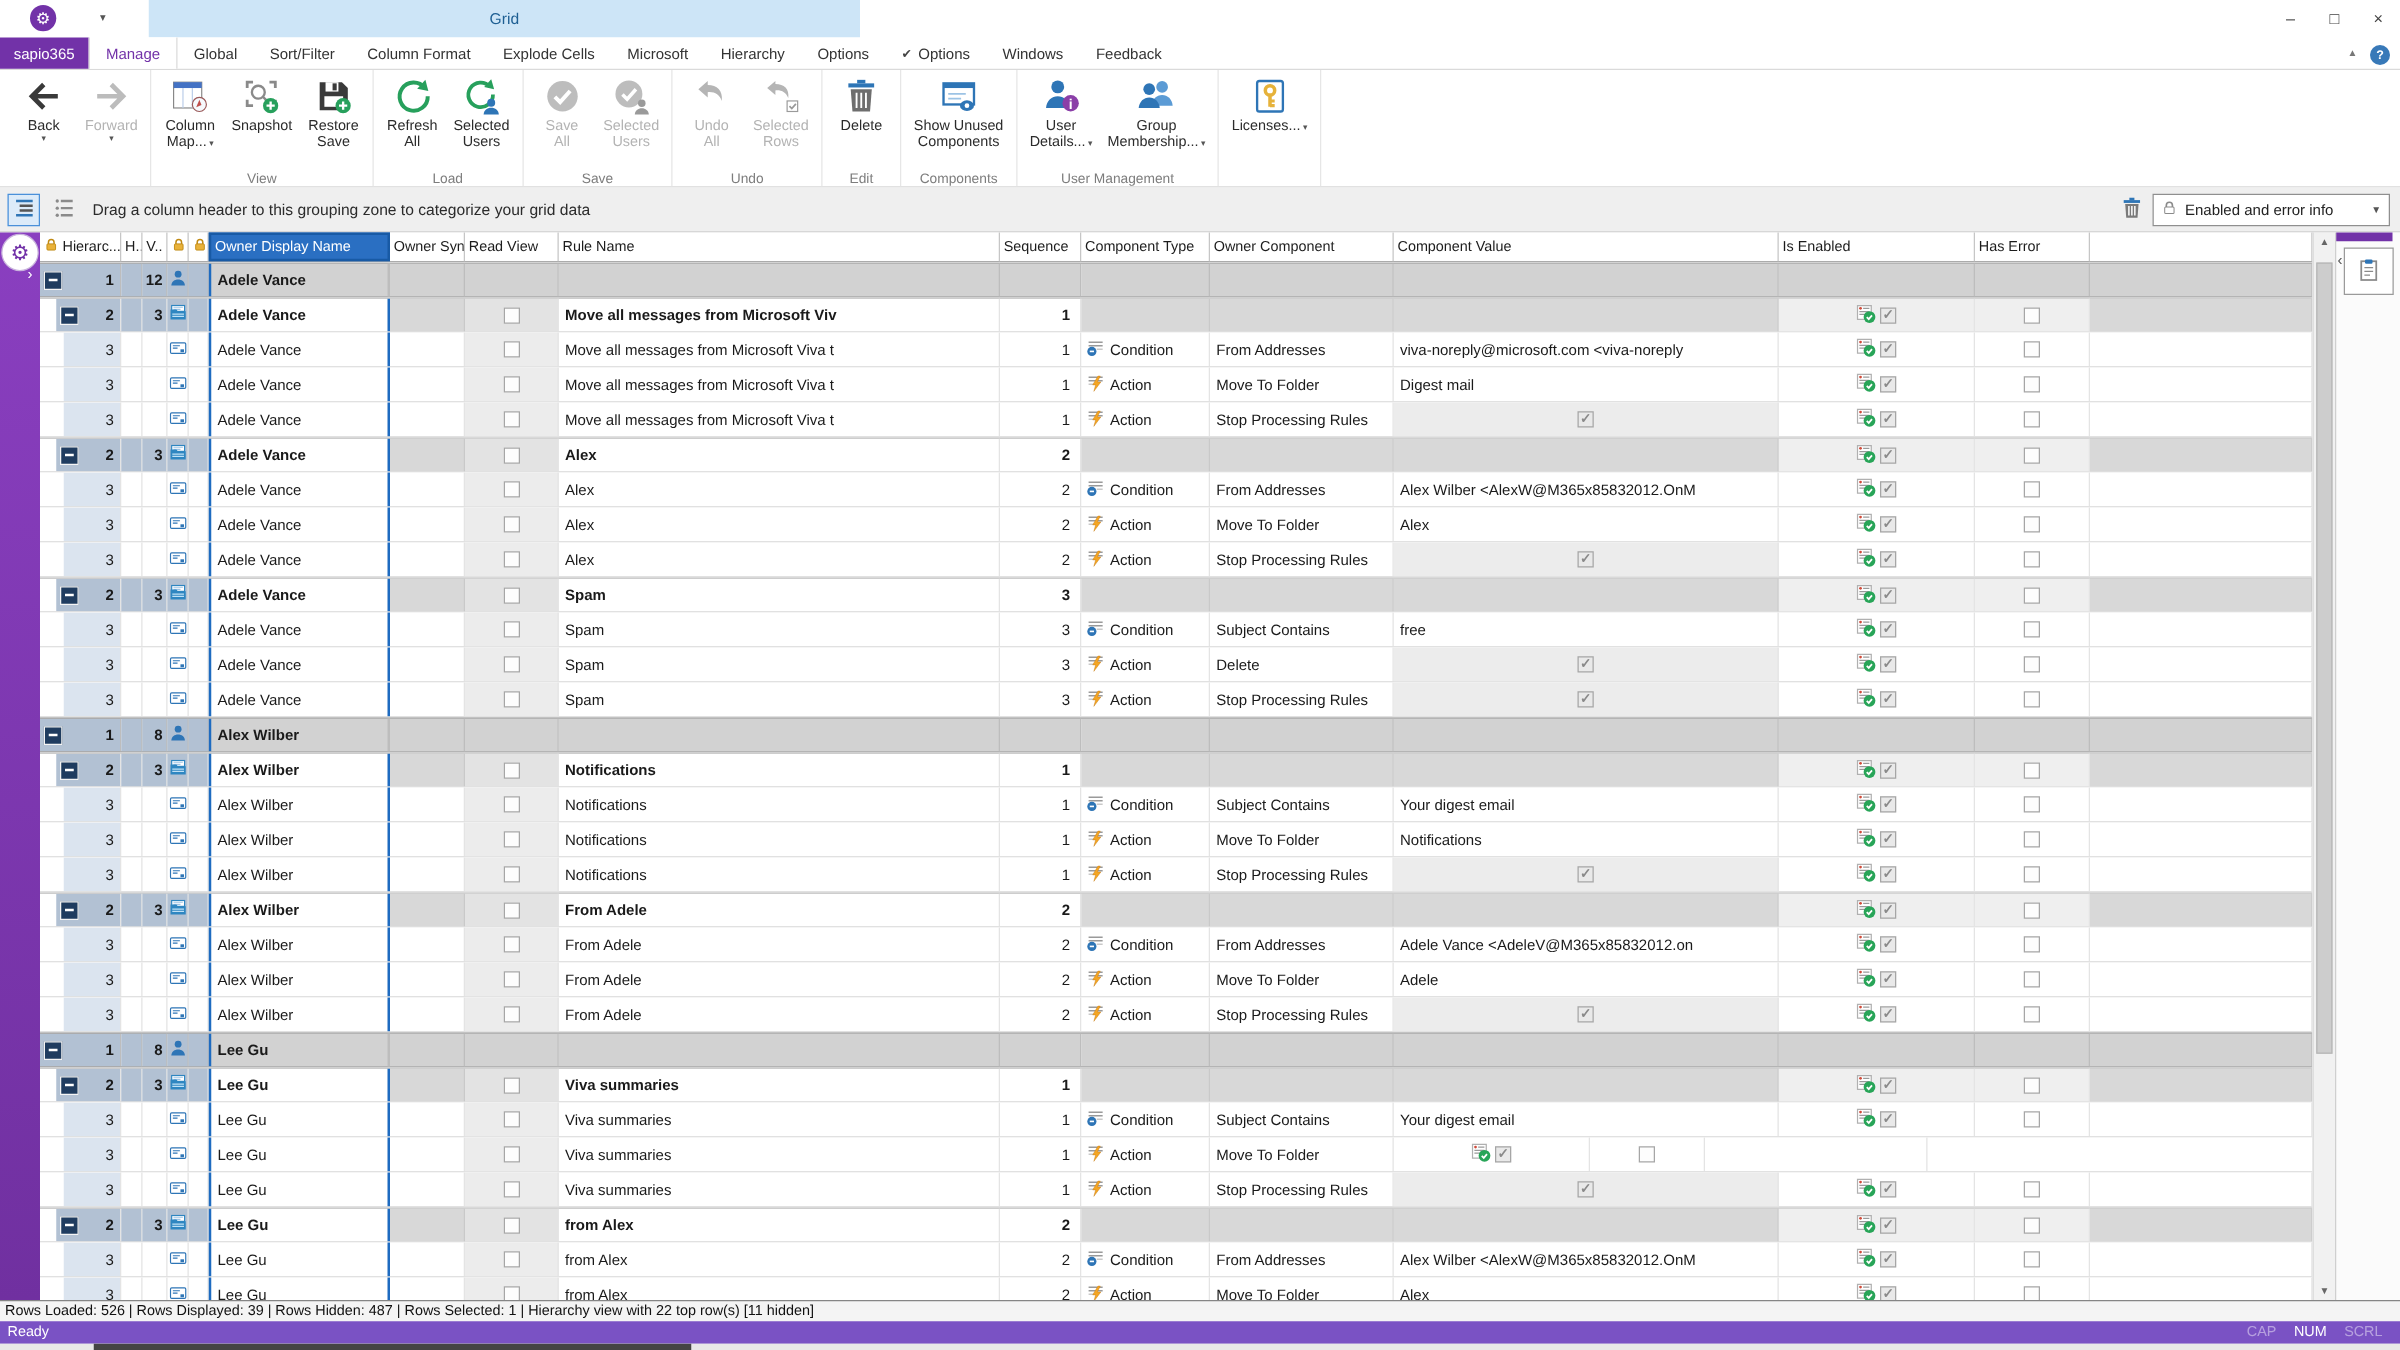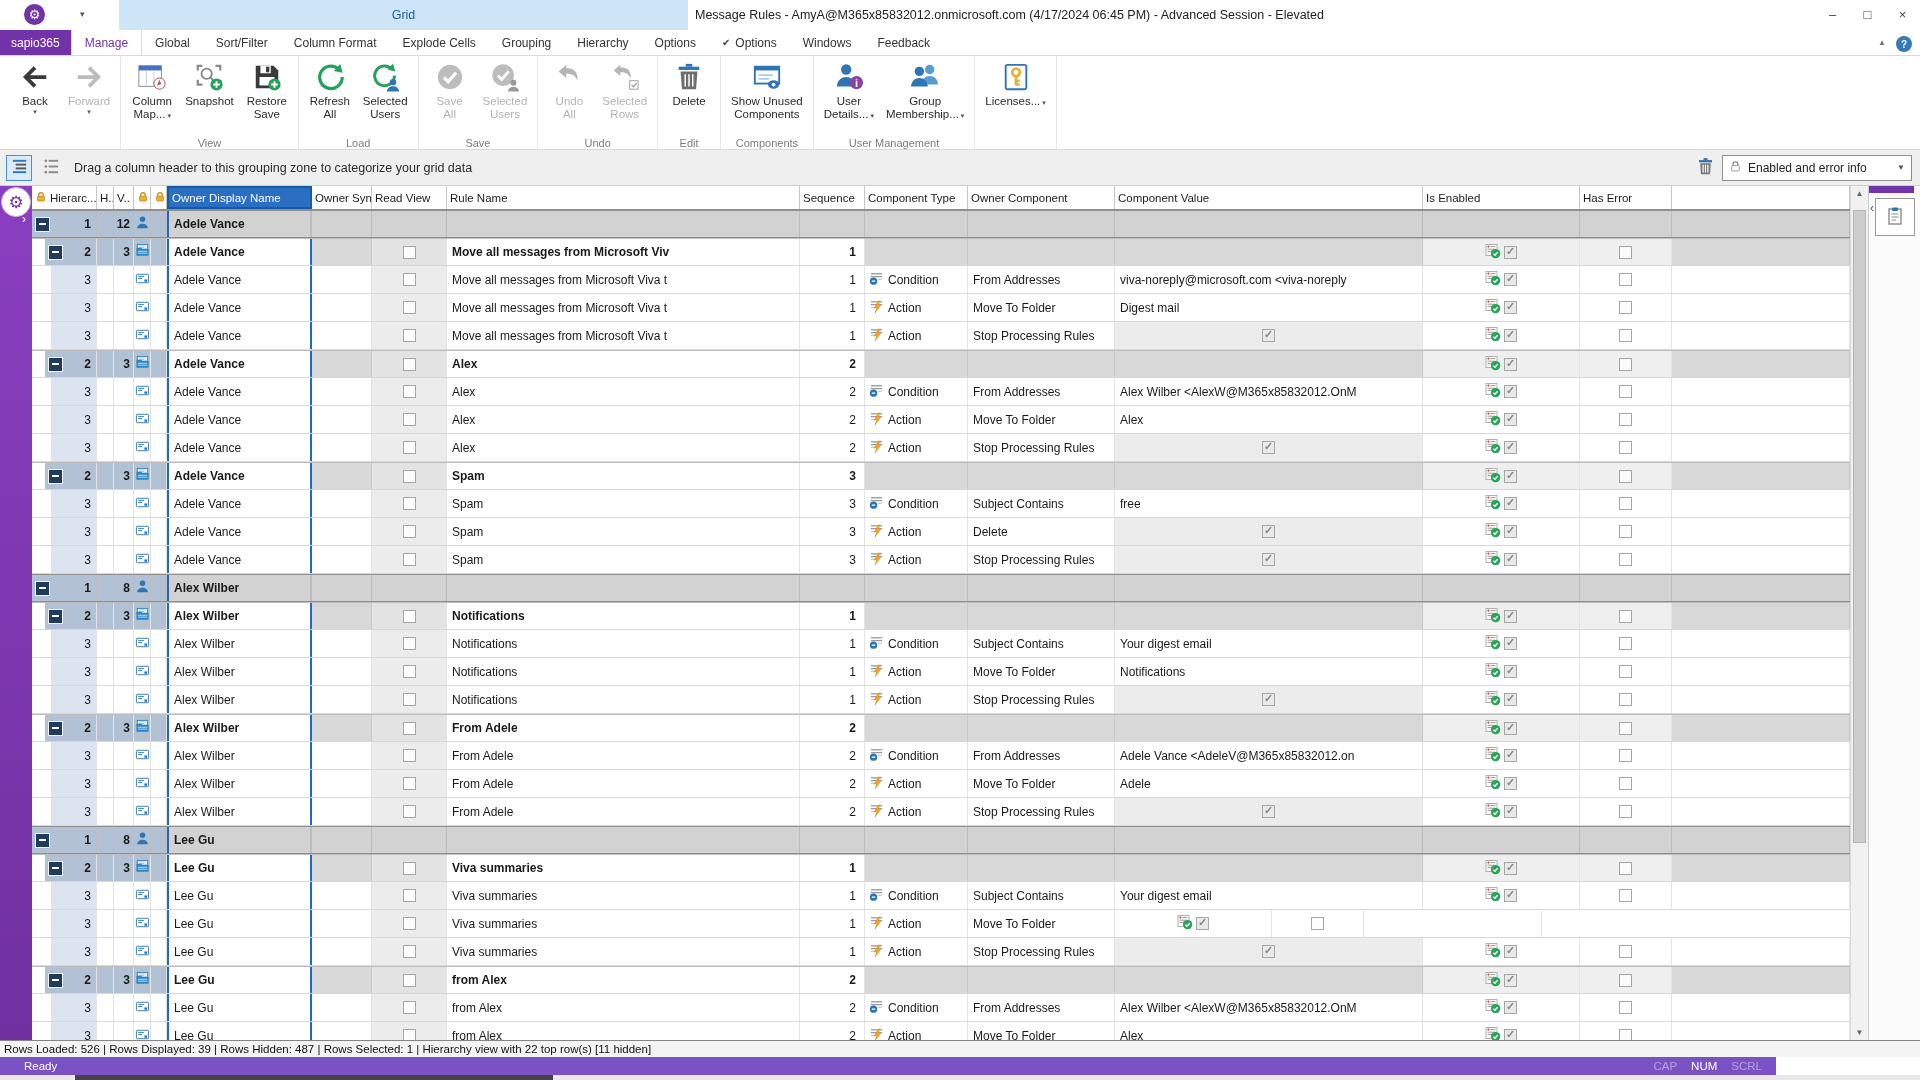"Message Rules -" div.abs { html: <div>Message Rules - AmyA@M365x85832012.onmicrosoft.com (4/17/2024 06:45 PM) - Advanced Session - Elevated</div> -> none }
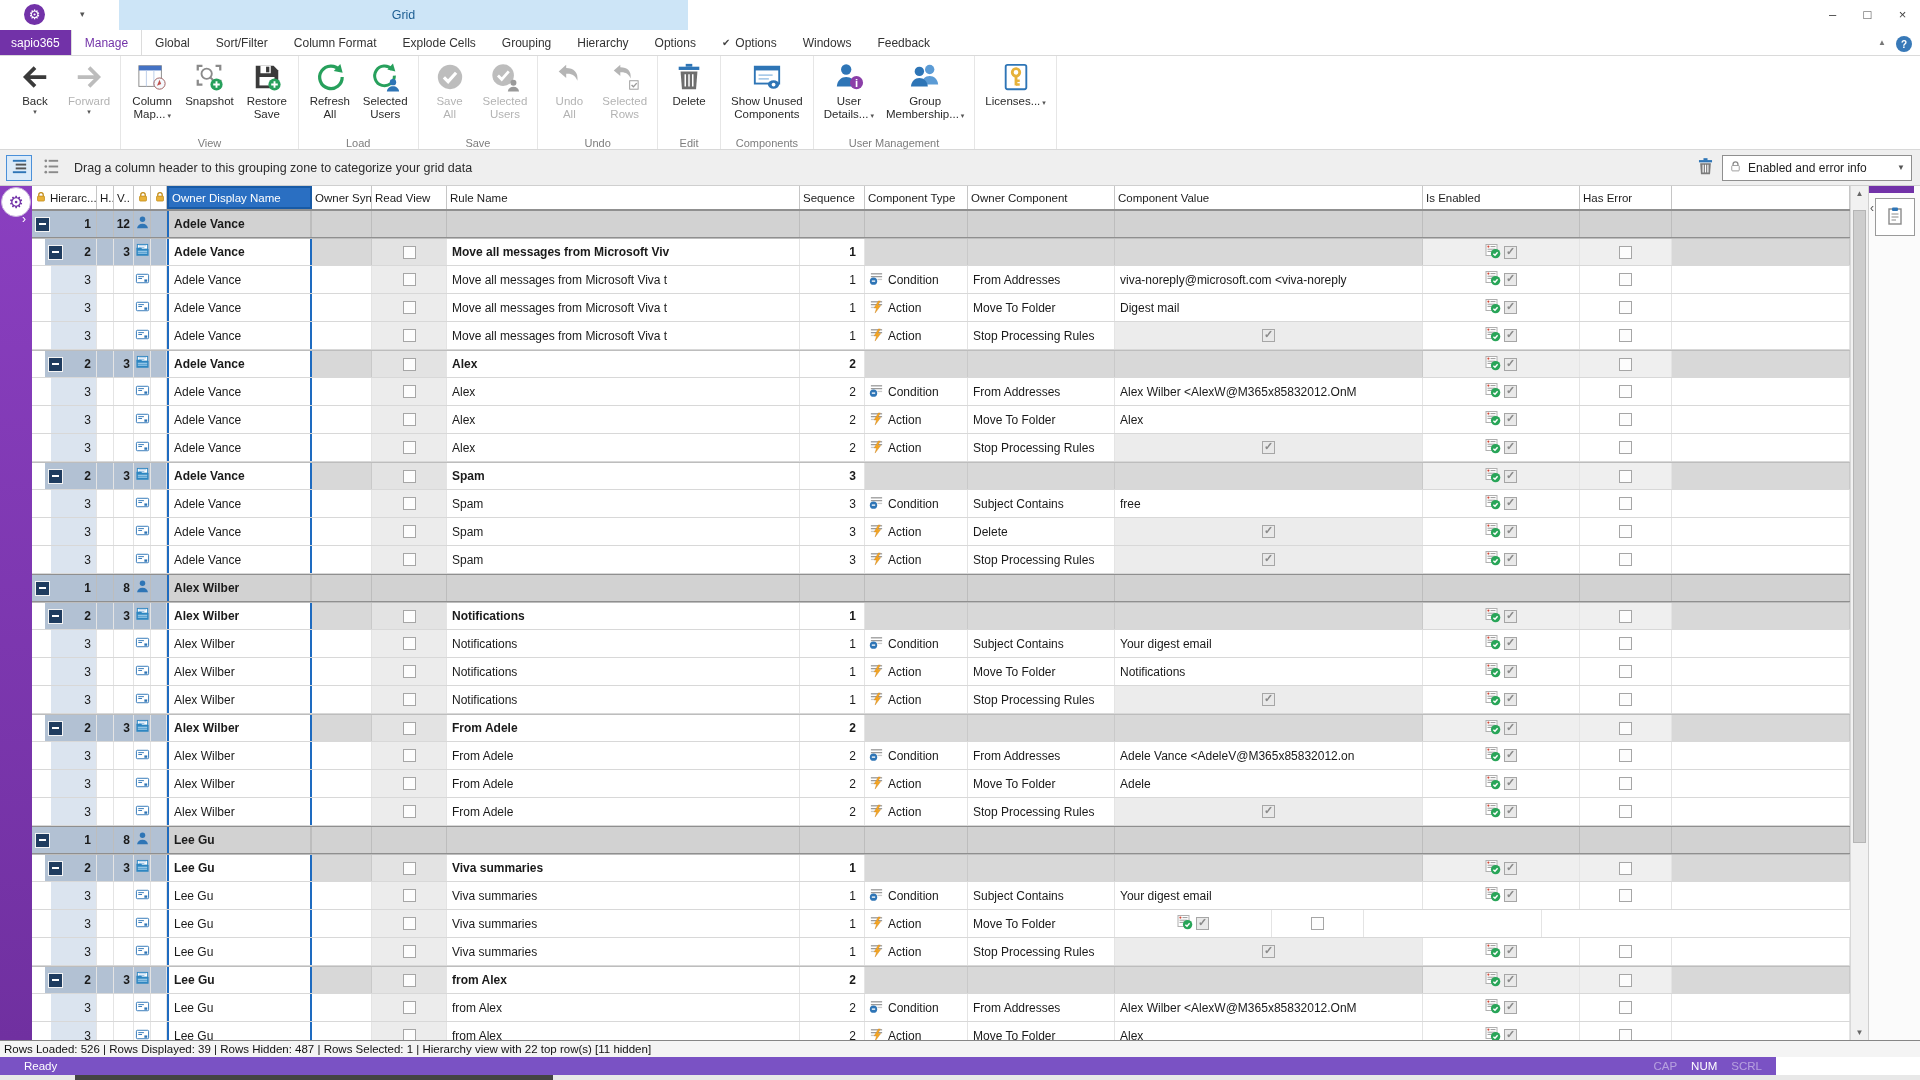"Grouping" span { text: Grouping -> Microsoft }
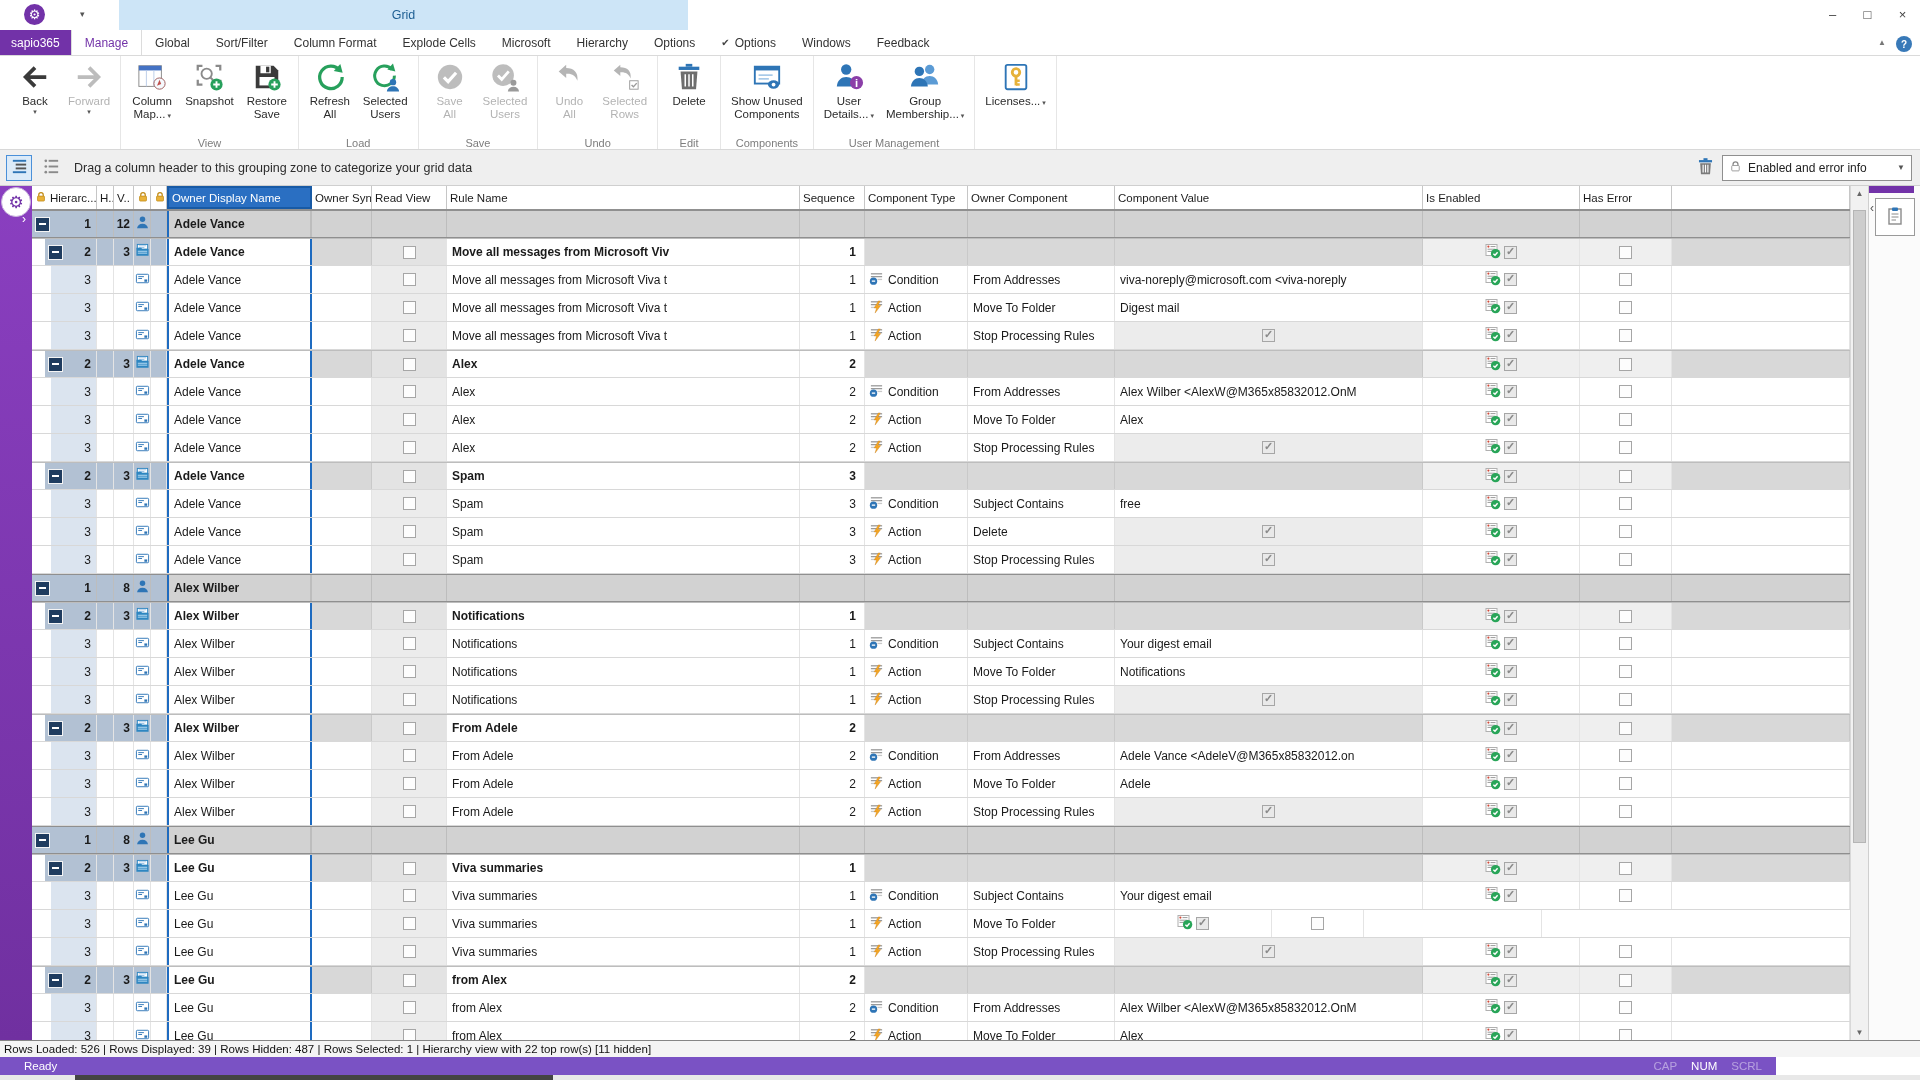"Ready" #readybar { padding: 0 14px 0 24px -> 0 14px 0 6px; width: 1776px -> 1920px }
